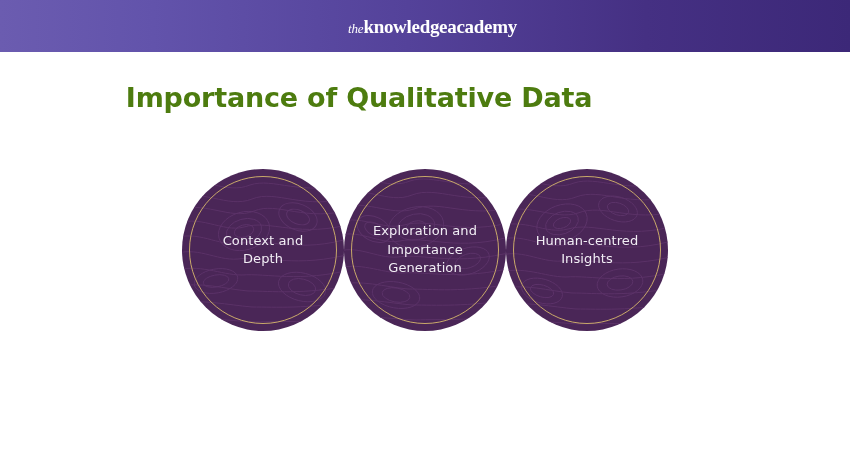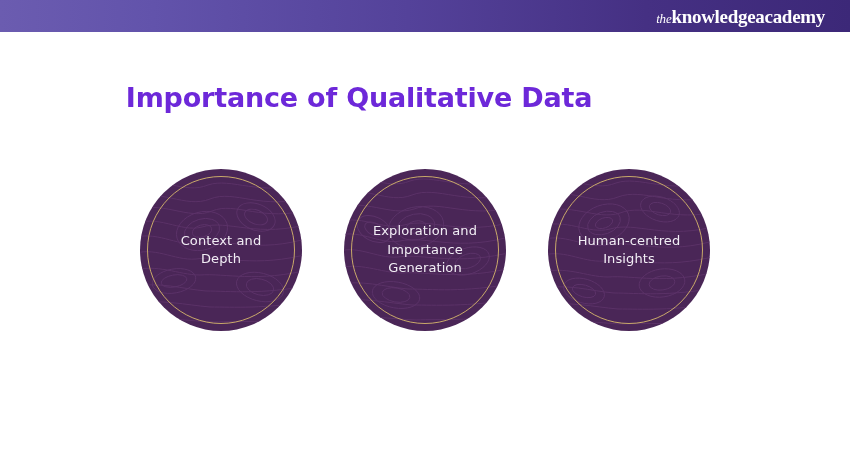"the" .header-bar { height: 32px -> 52px; justify-content: flex-end -> center }
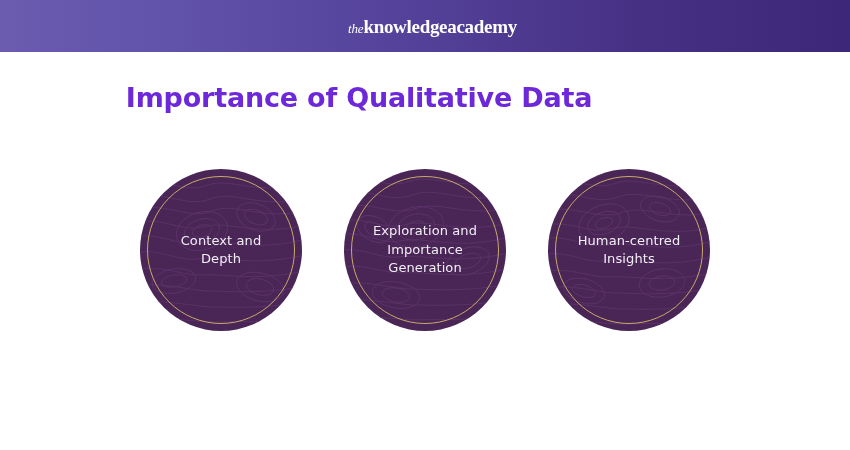"Importance of Qualitative Data" .page-title { color: #6d28d9 -> #4d7c0f }
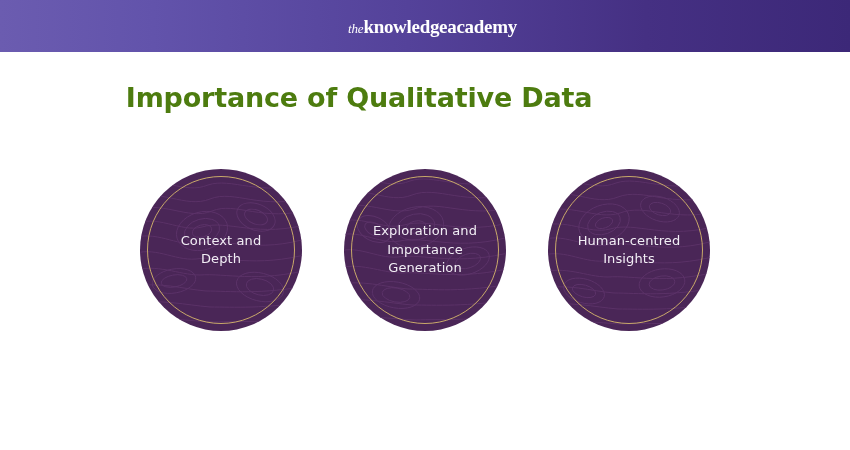"Context and Depth" .circles-row { gap: 42px -> none }
